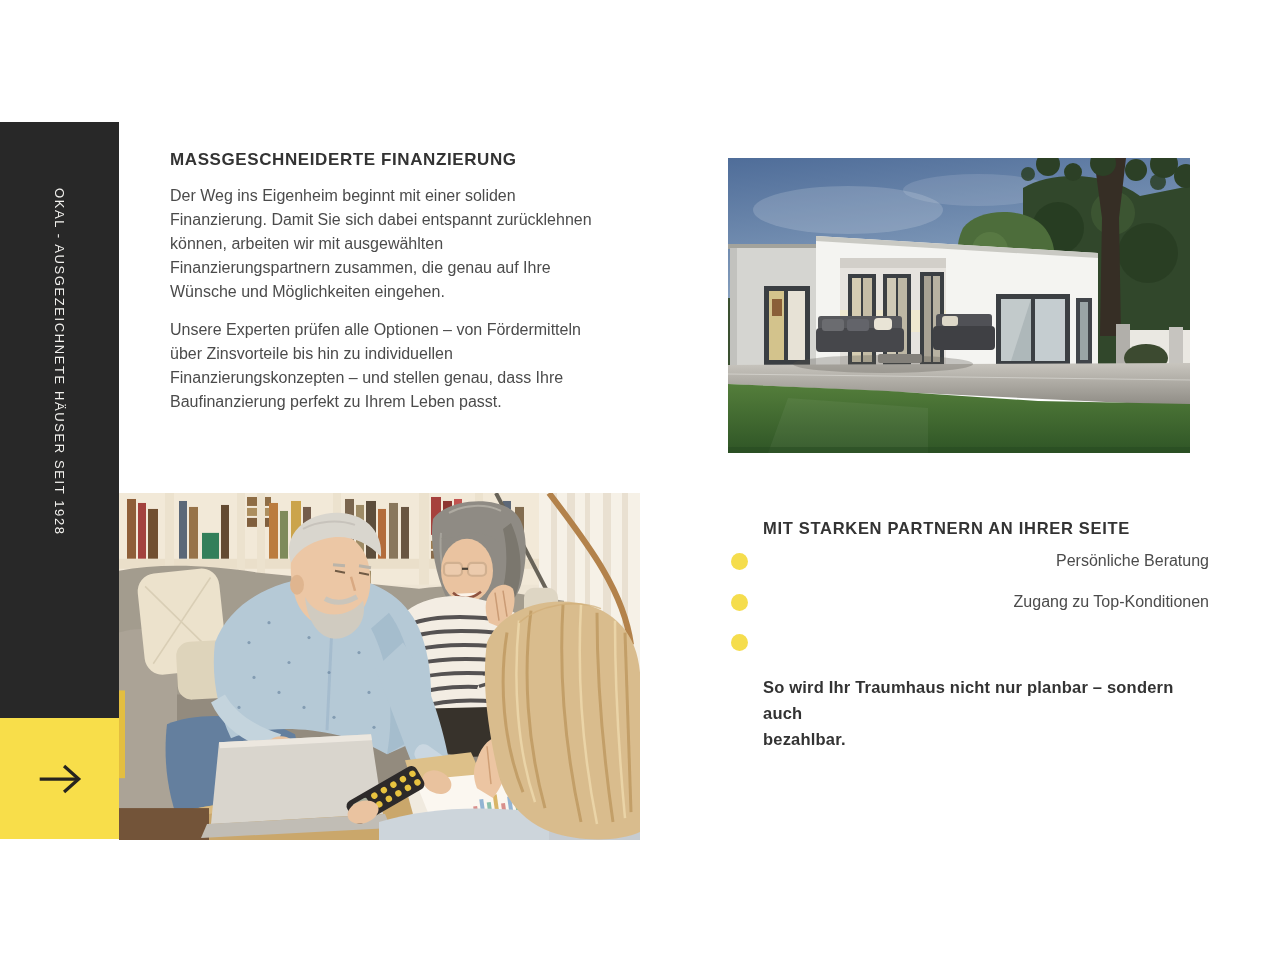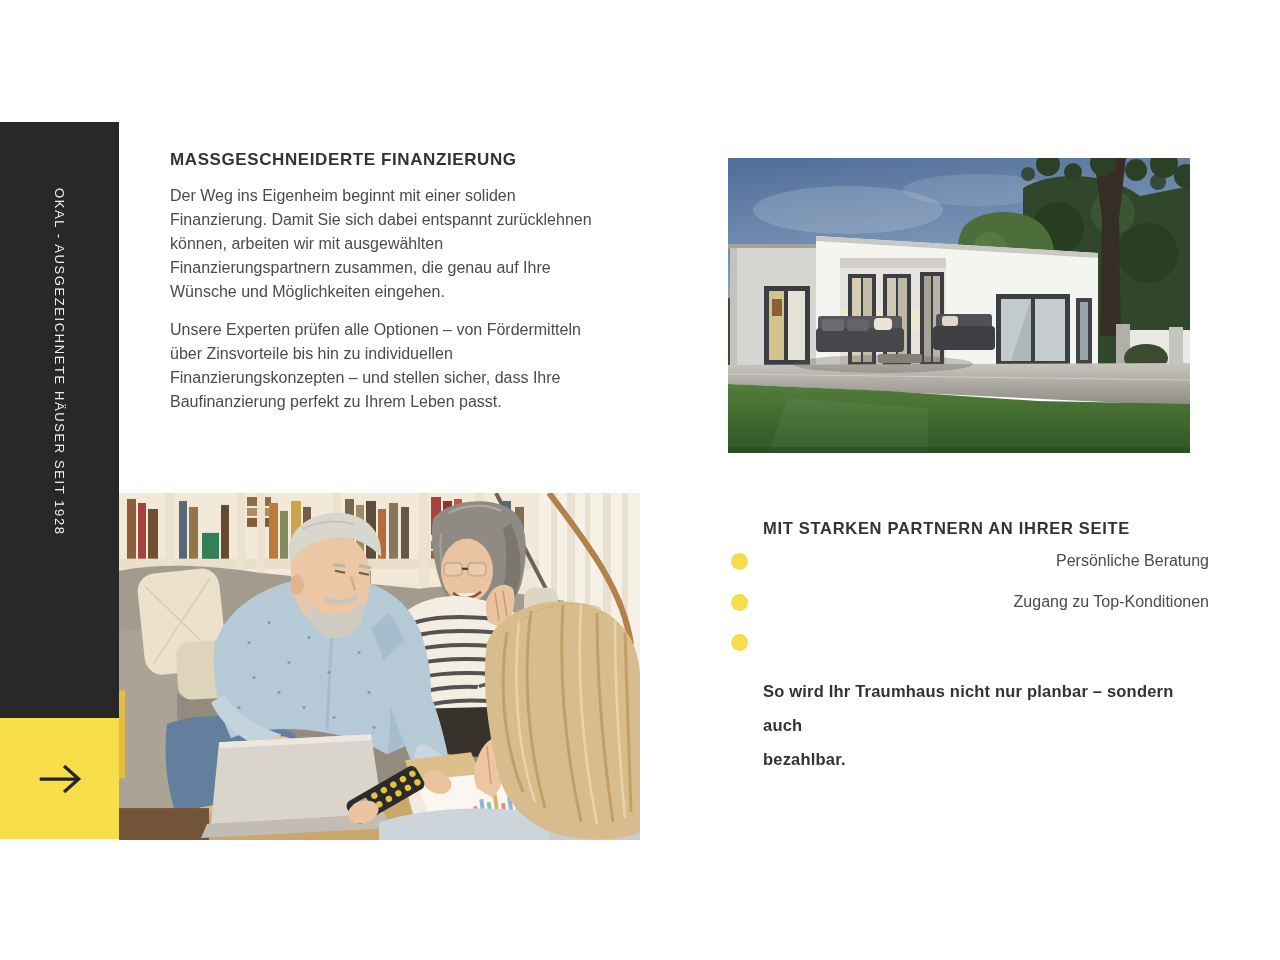"Unsere Experten prüfen alle Optionen" p { text: sicher -> genau }
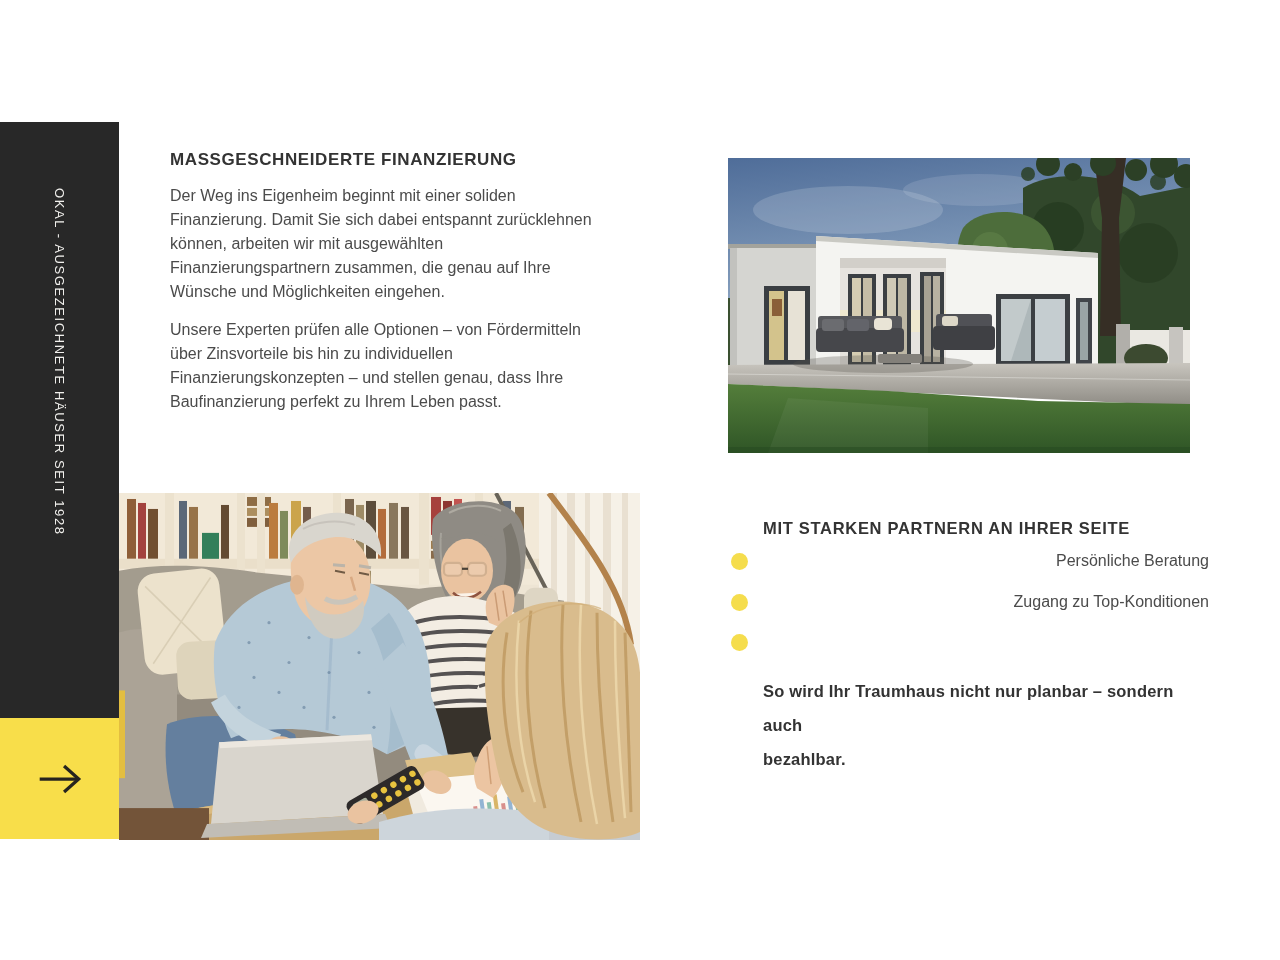"So wird Ihr Traumhaus nicht" .closing { line-height: 34px -> 26px }
